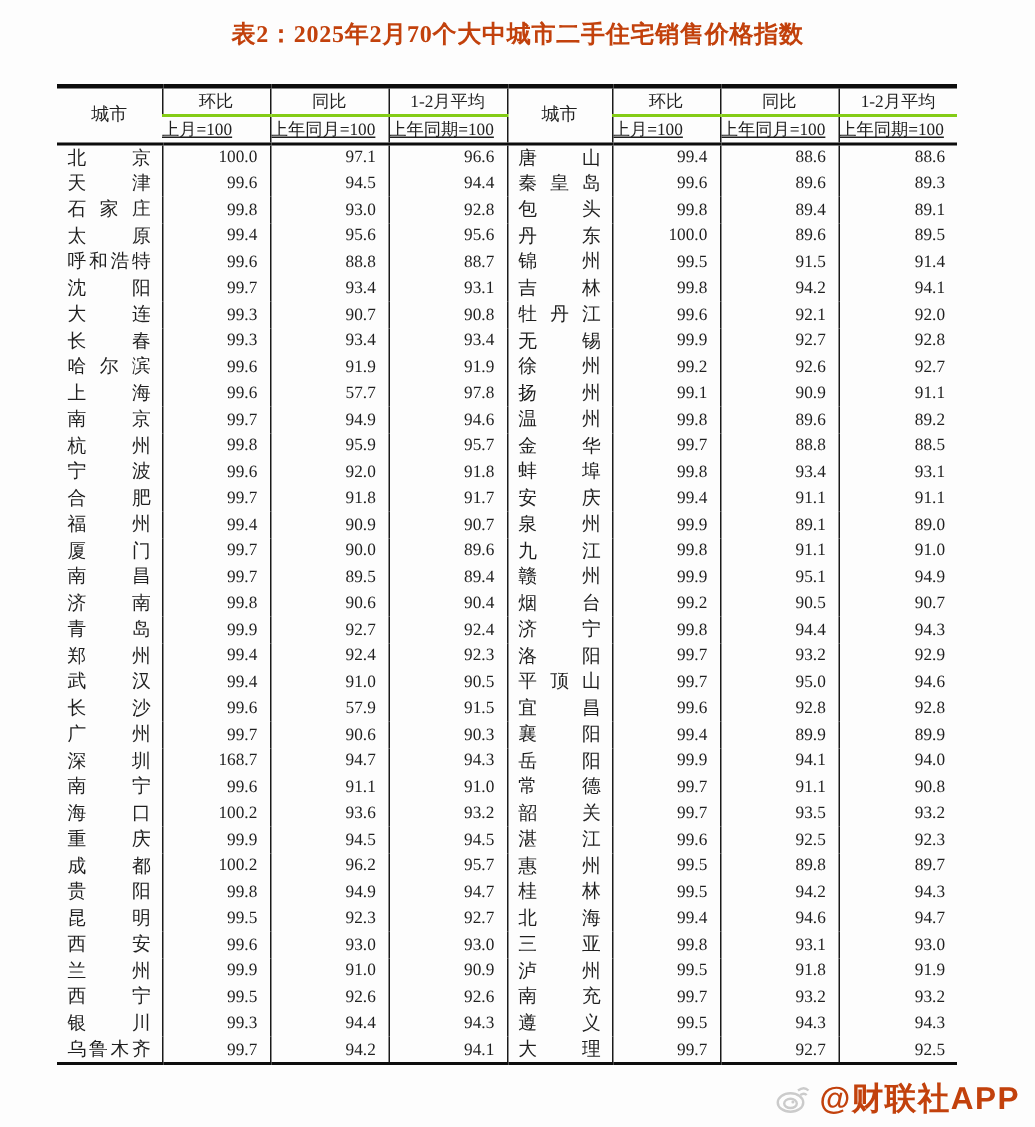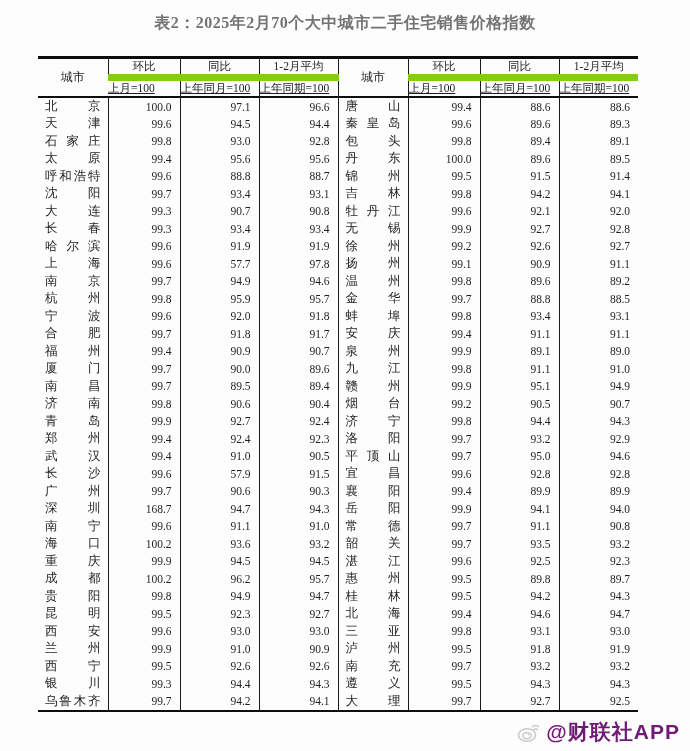"表2：2025年2月70个大中城市二手住宅销售价格指数" .title { color: #737373 -> #c2410c }
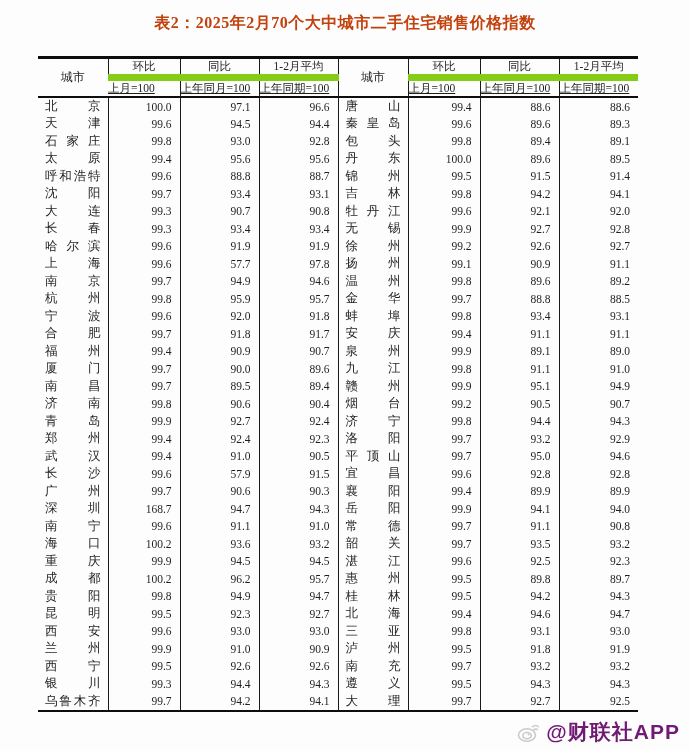"环比" thead th.sub-head { border-bottom: 7px solid #84cc16 -> 2px solid #84cc16 }
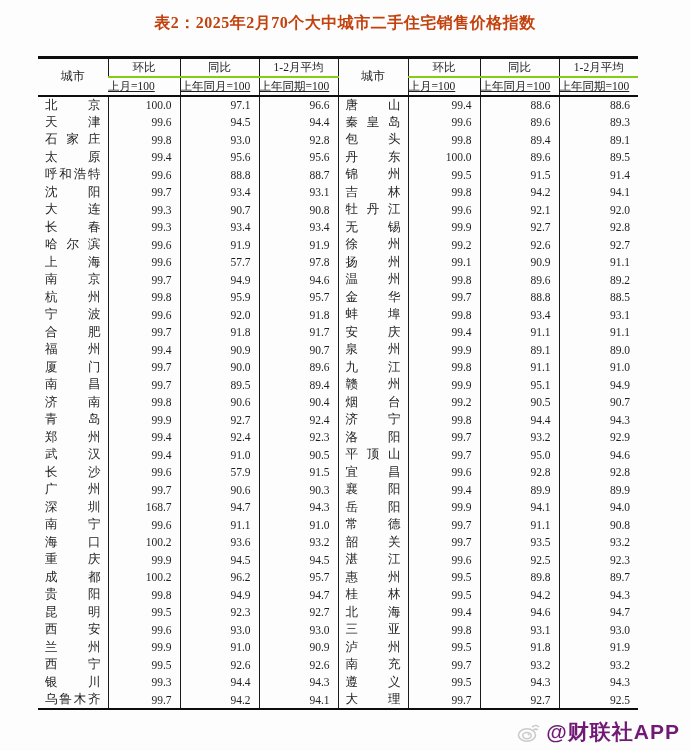"@财联社APP" .watermark { color: #701a75 -> #c2410c }
